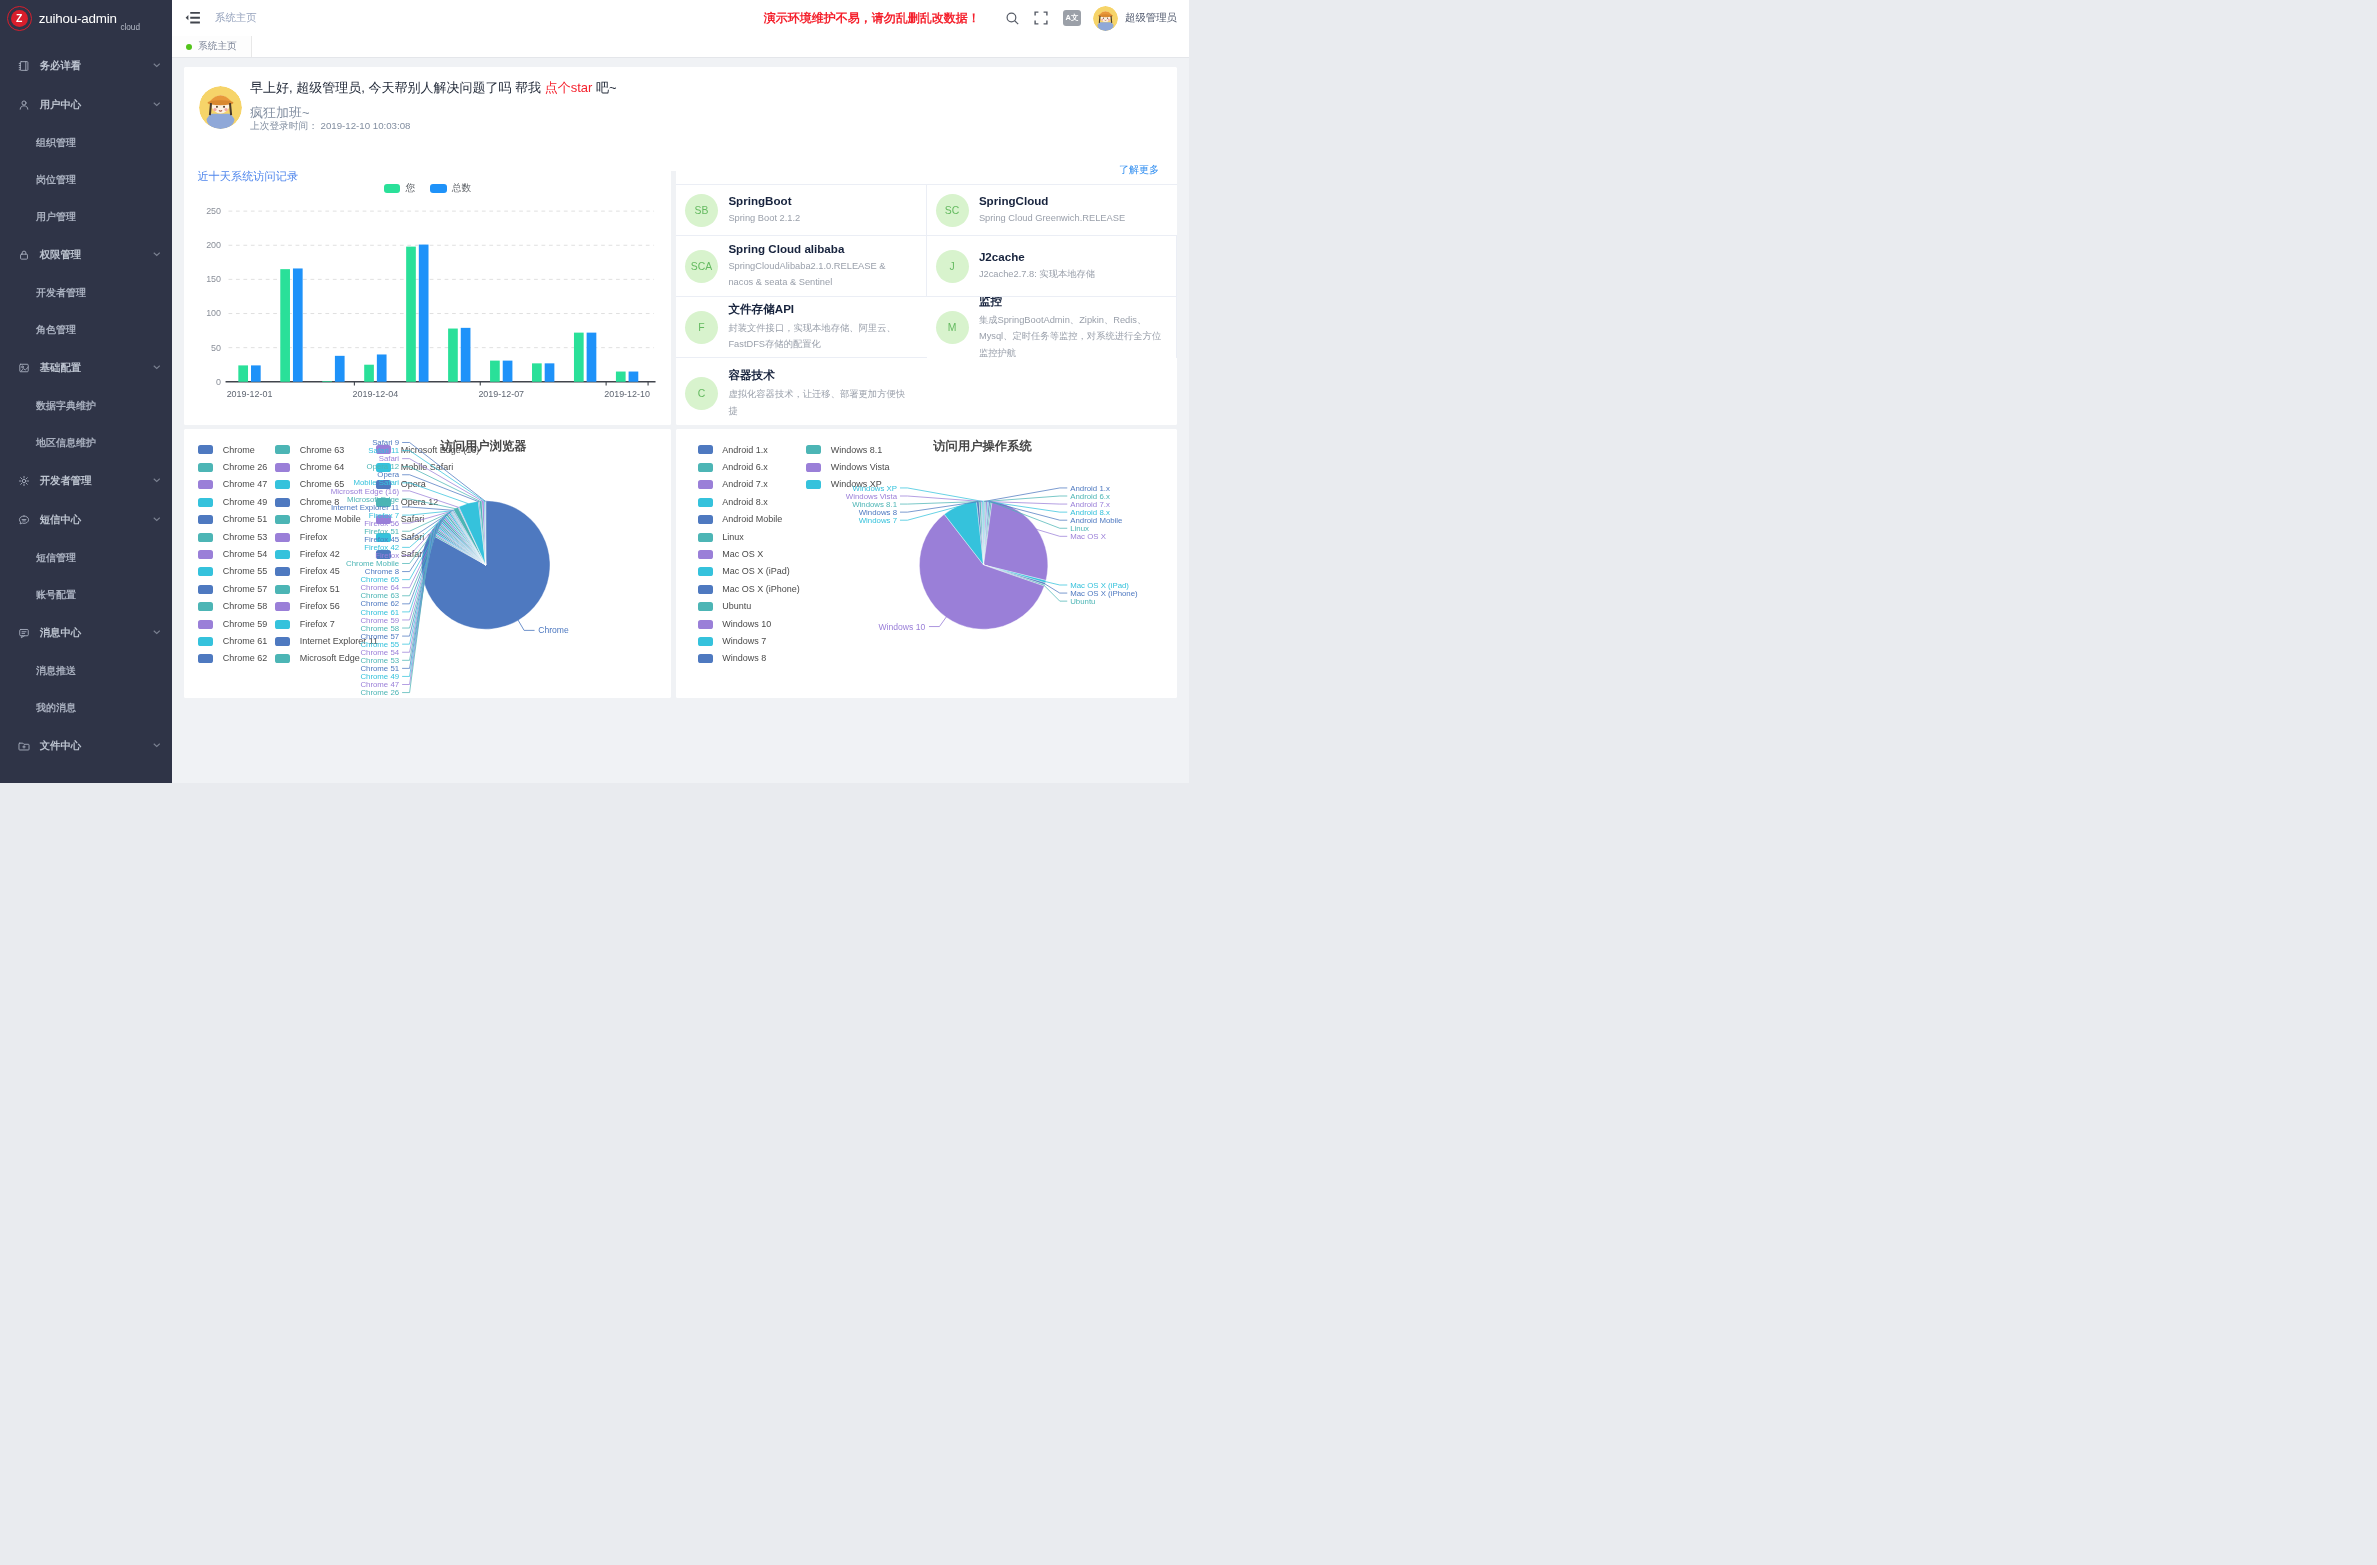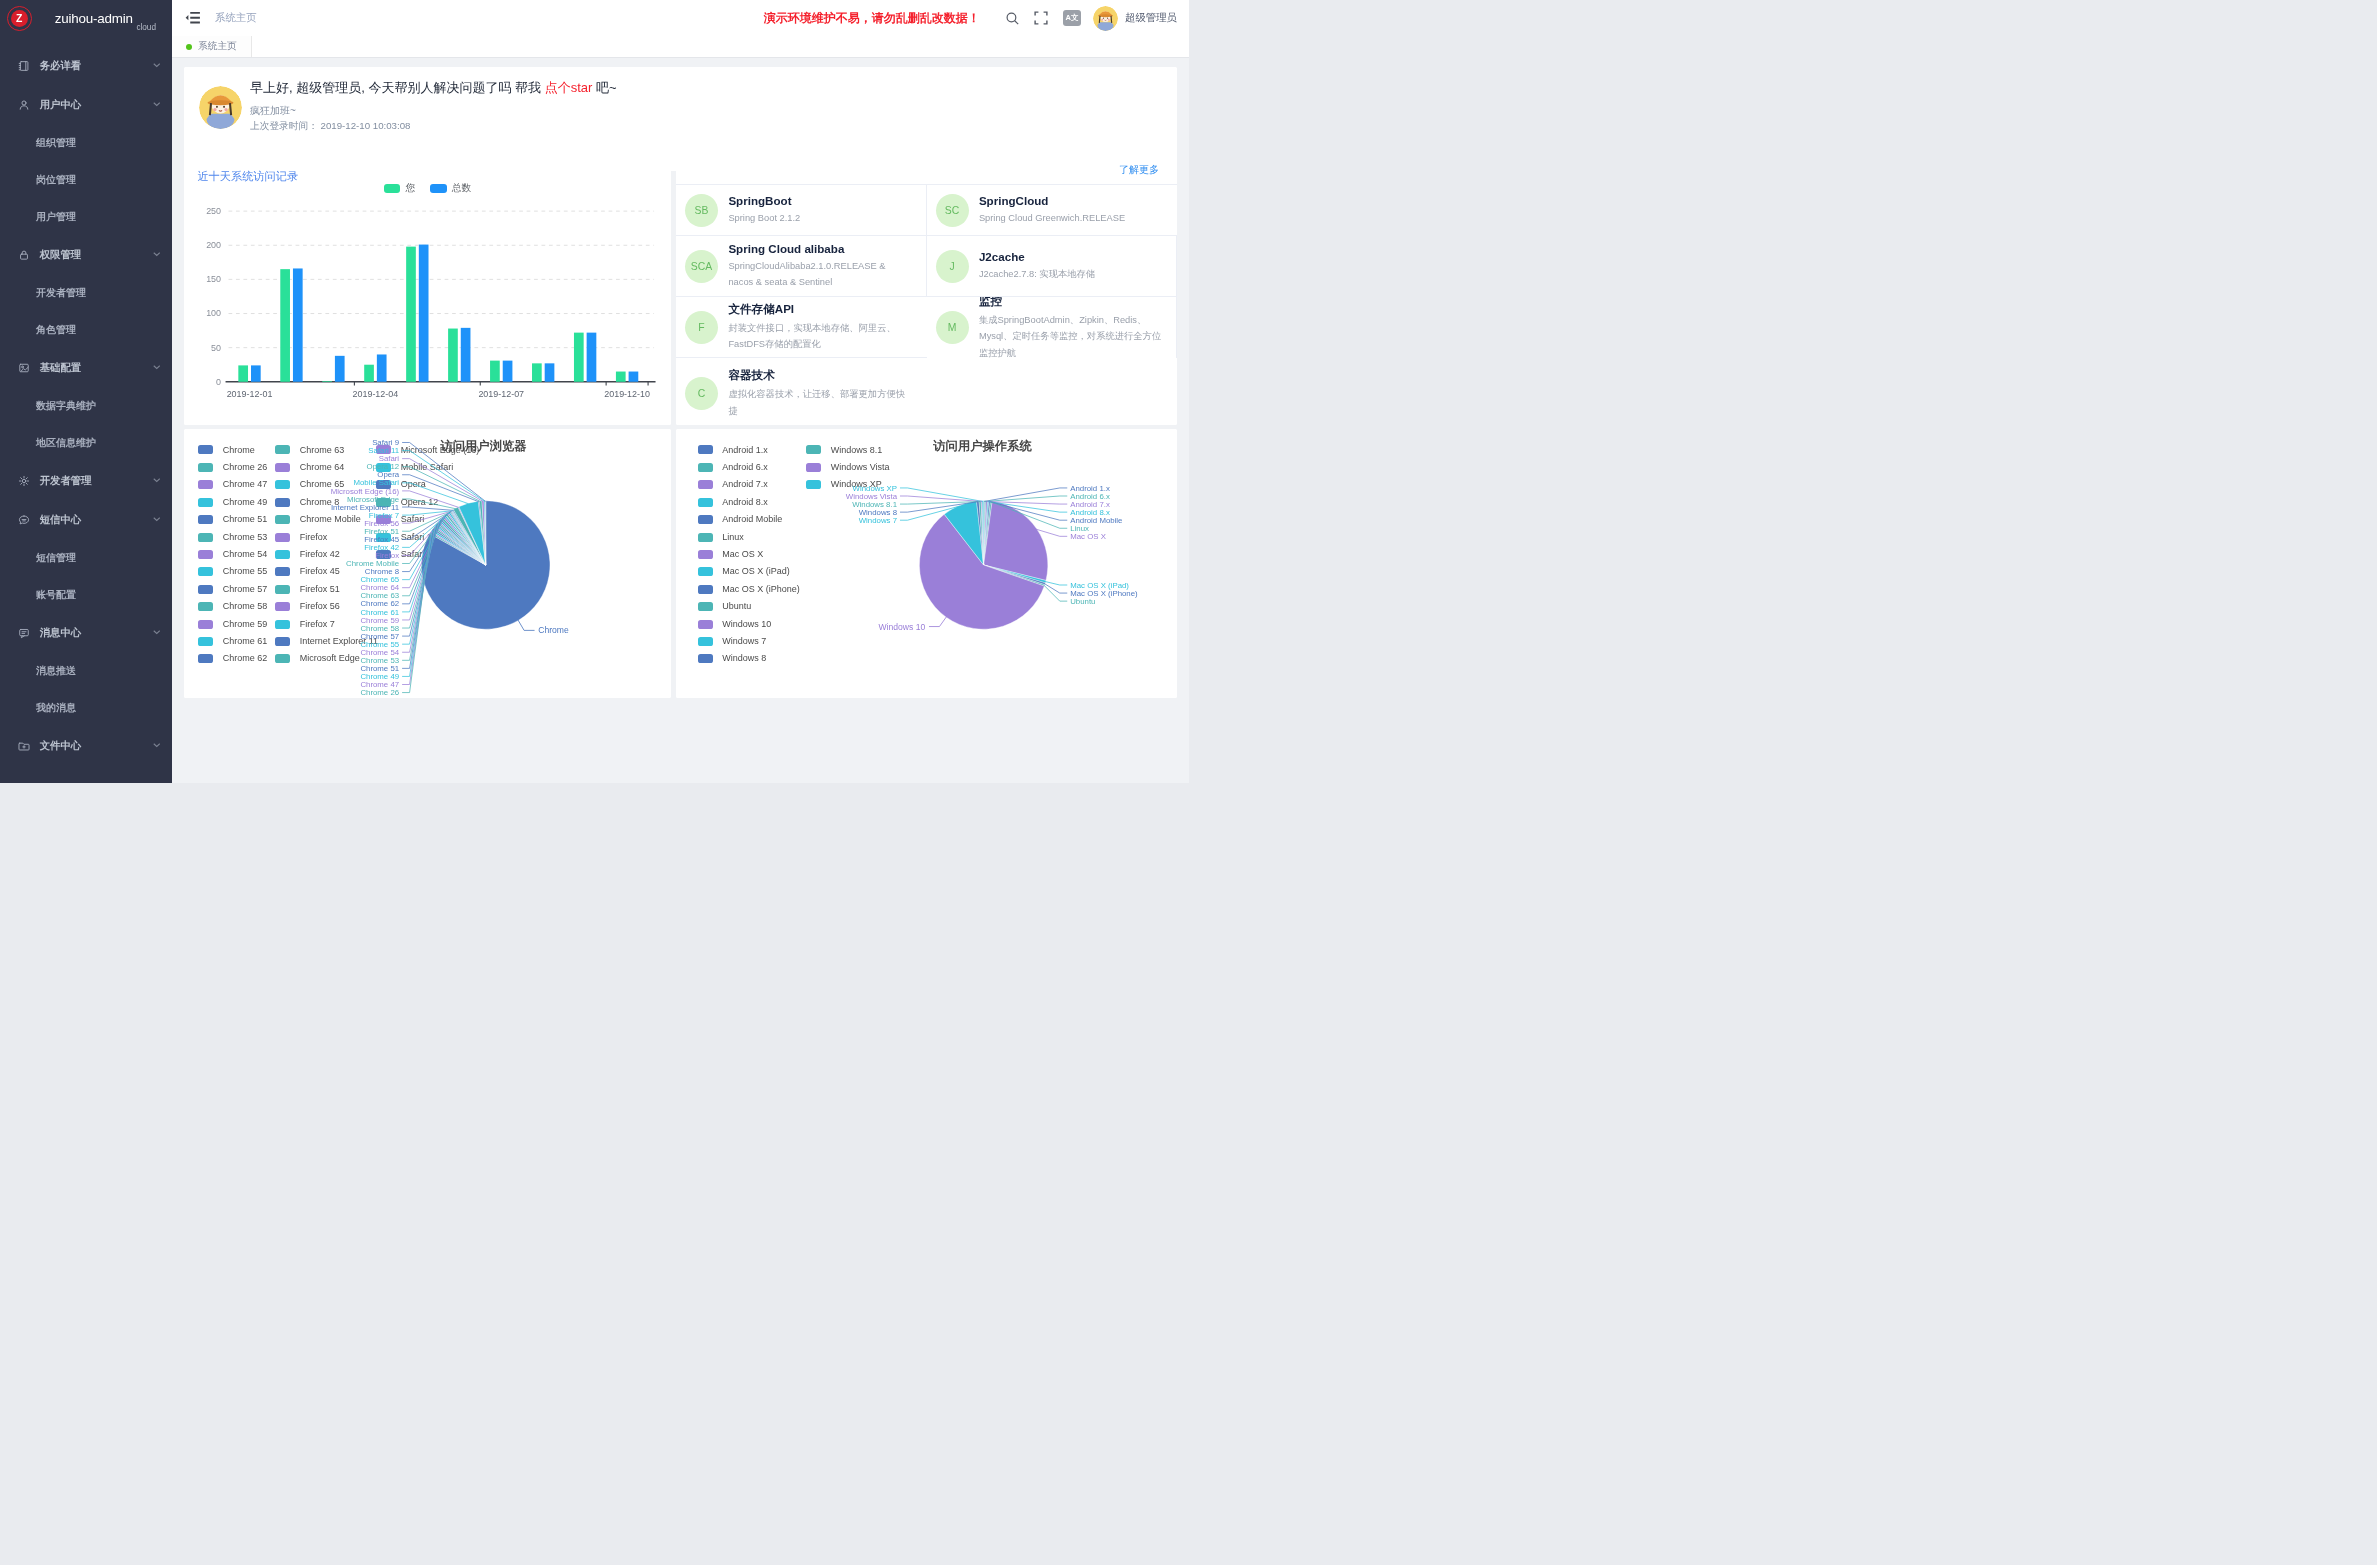"zuihou-admin" .logo-title { margin-left: 23px -> 7px }
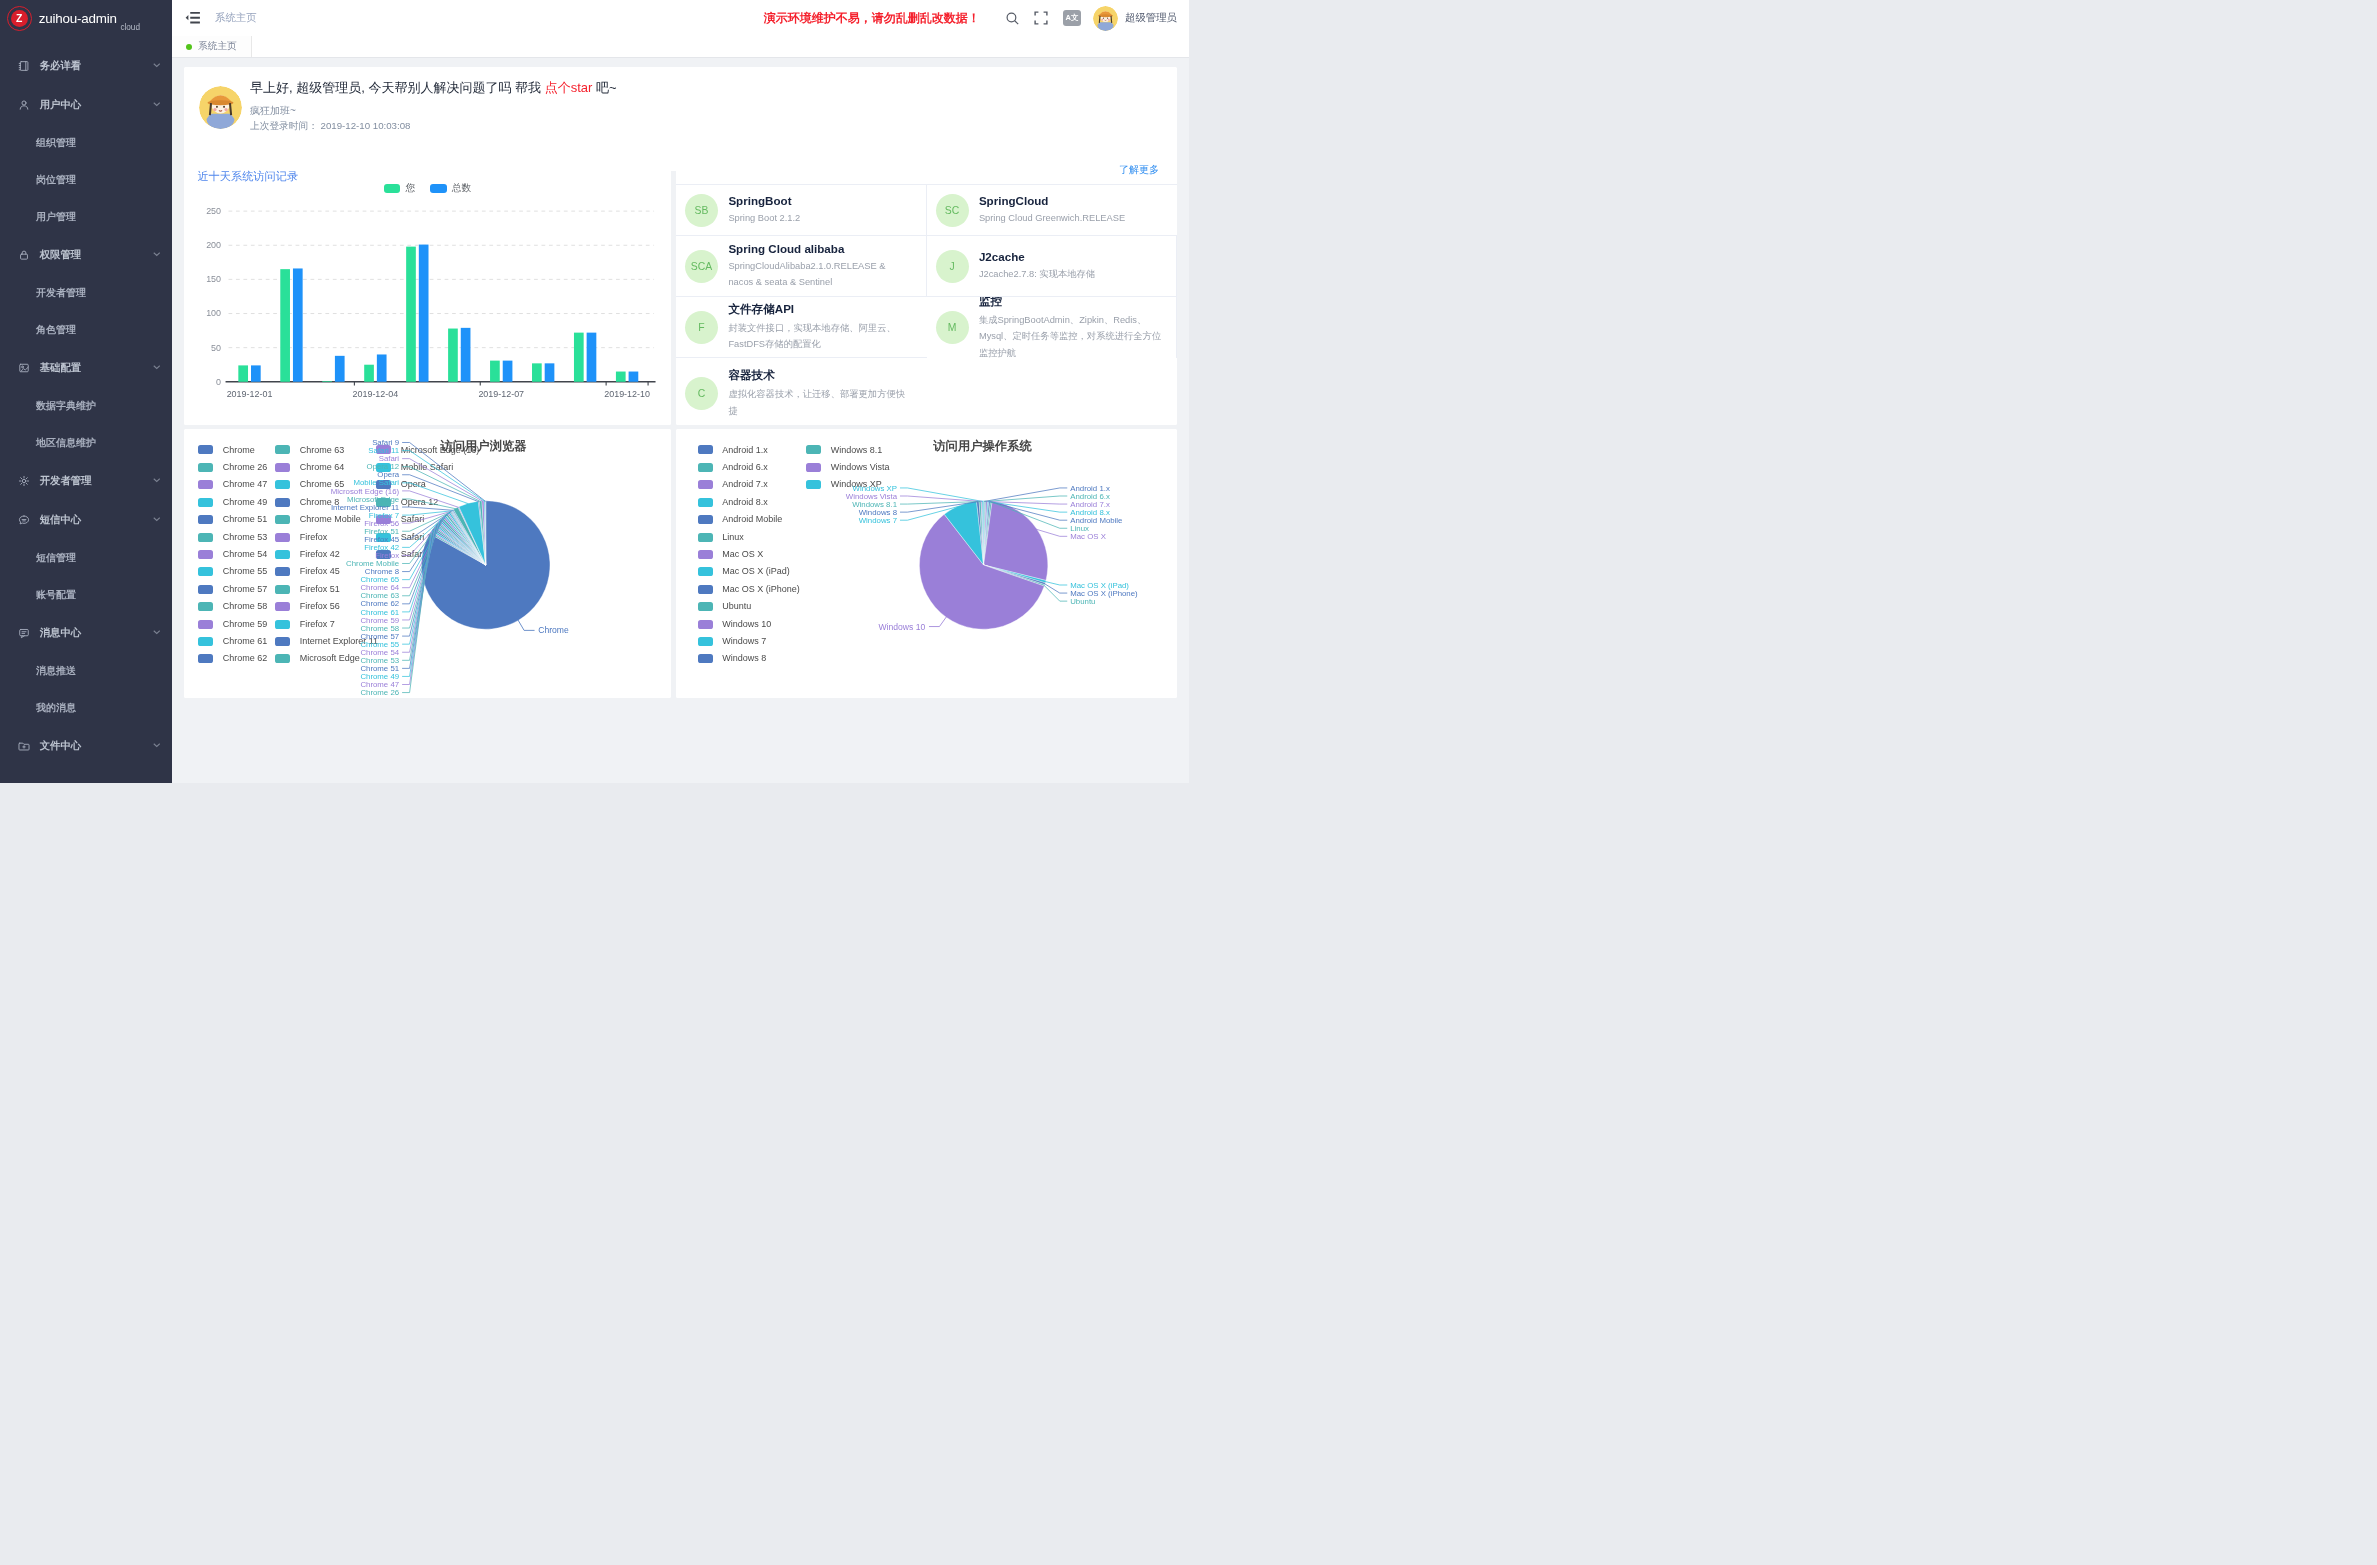"疯狂加班~" .motto { font-size: 10px -> 13px }
